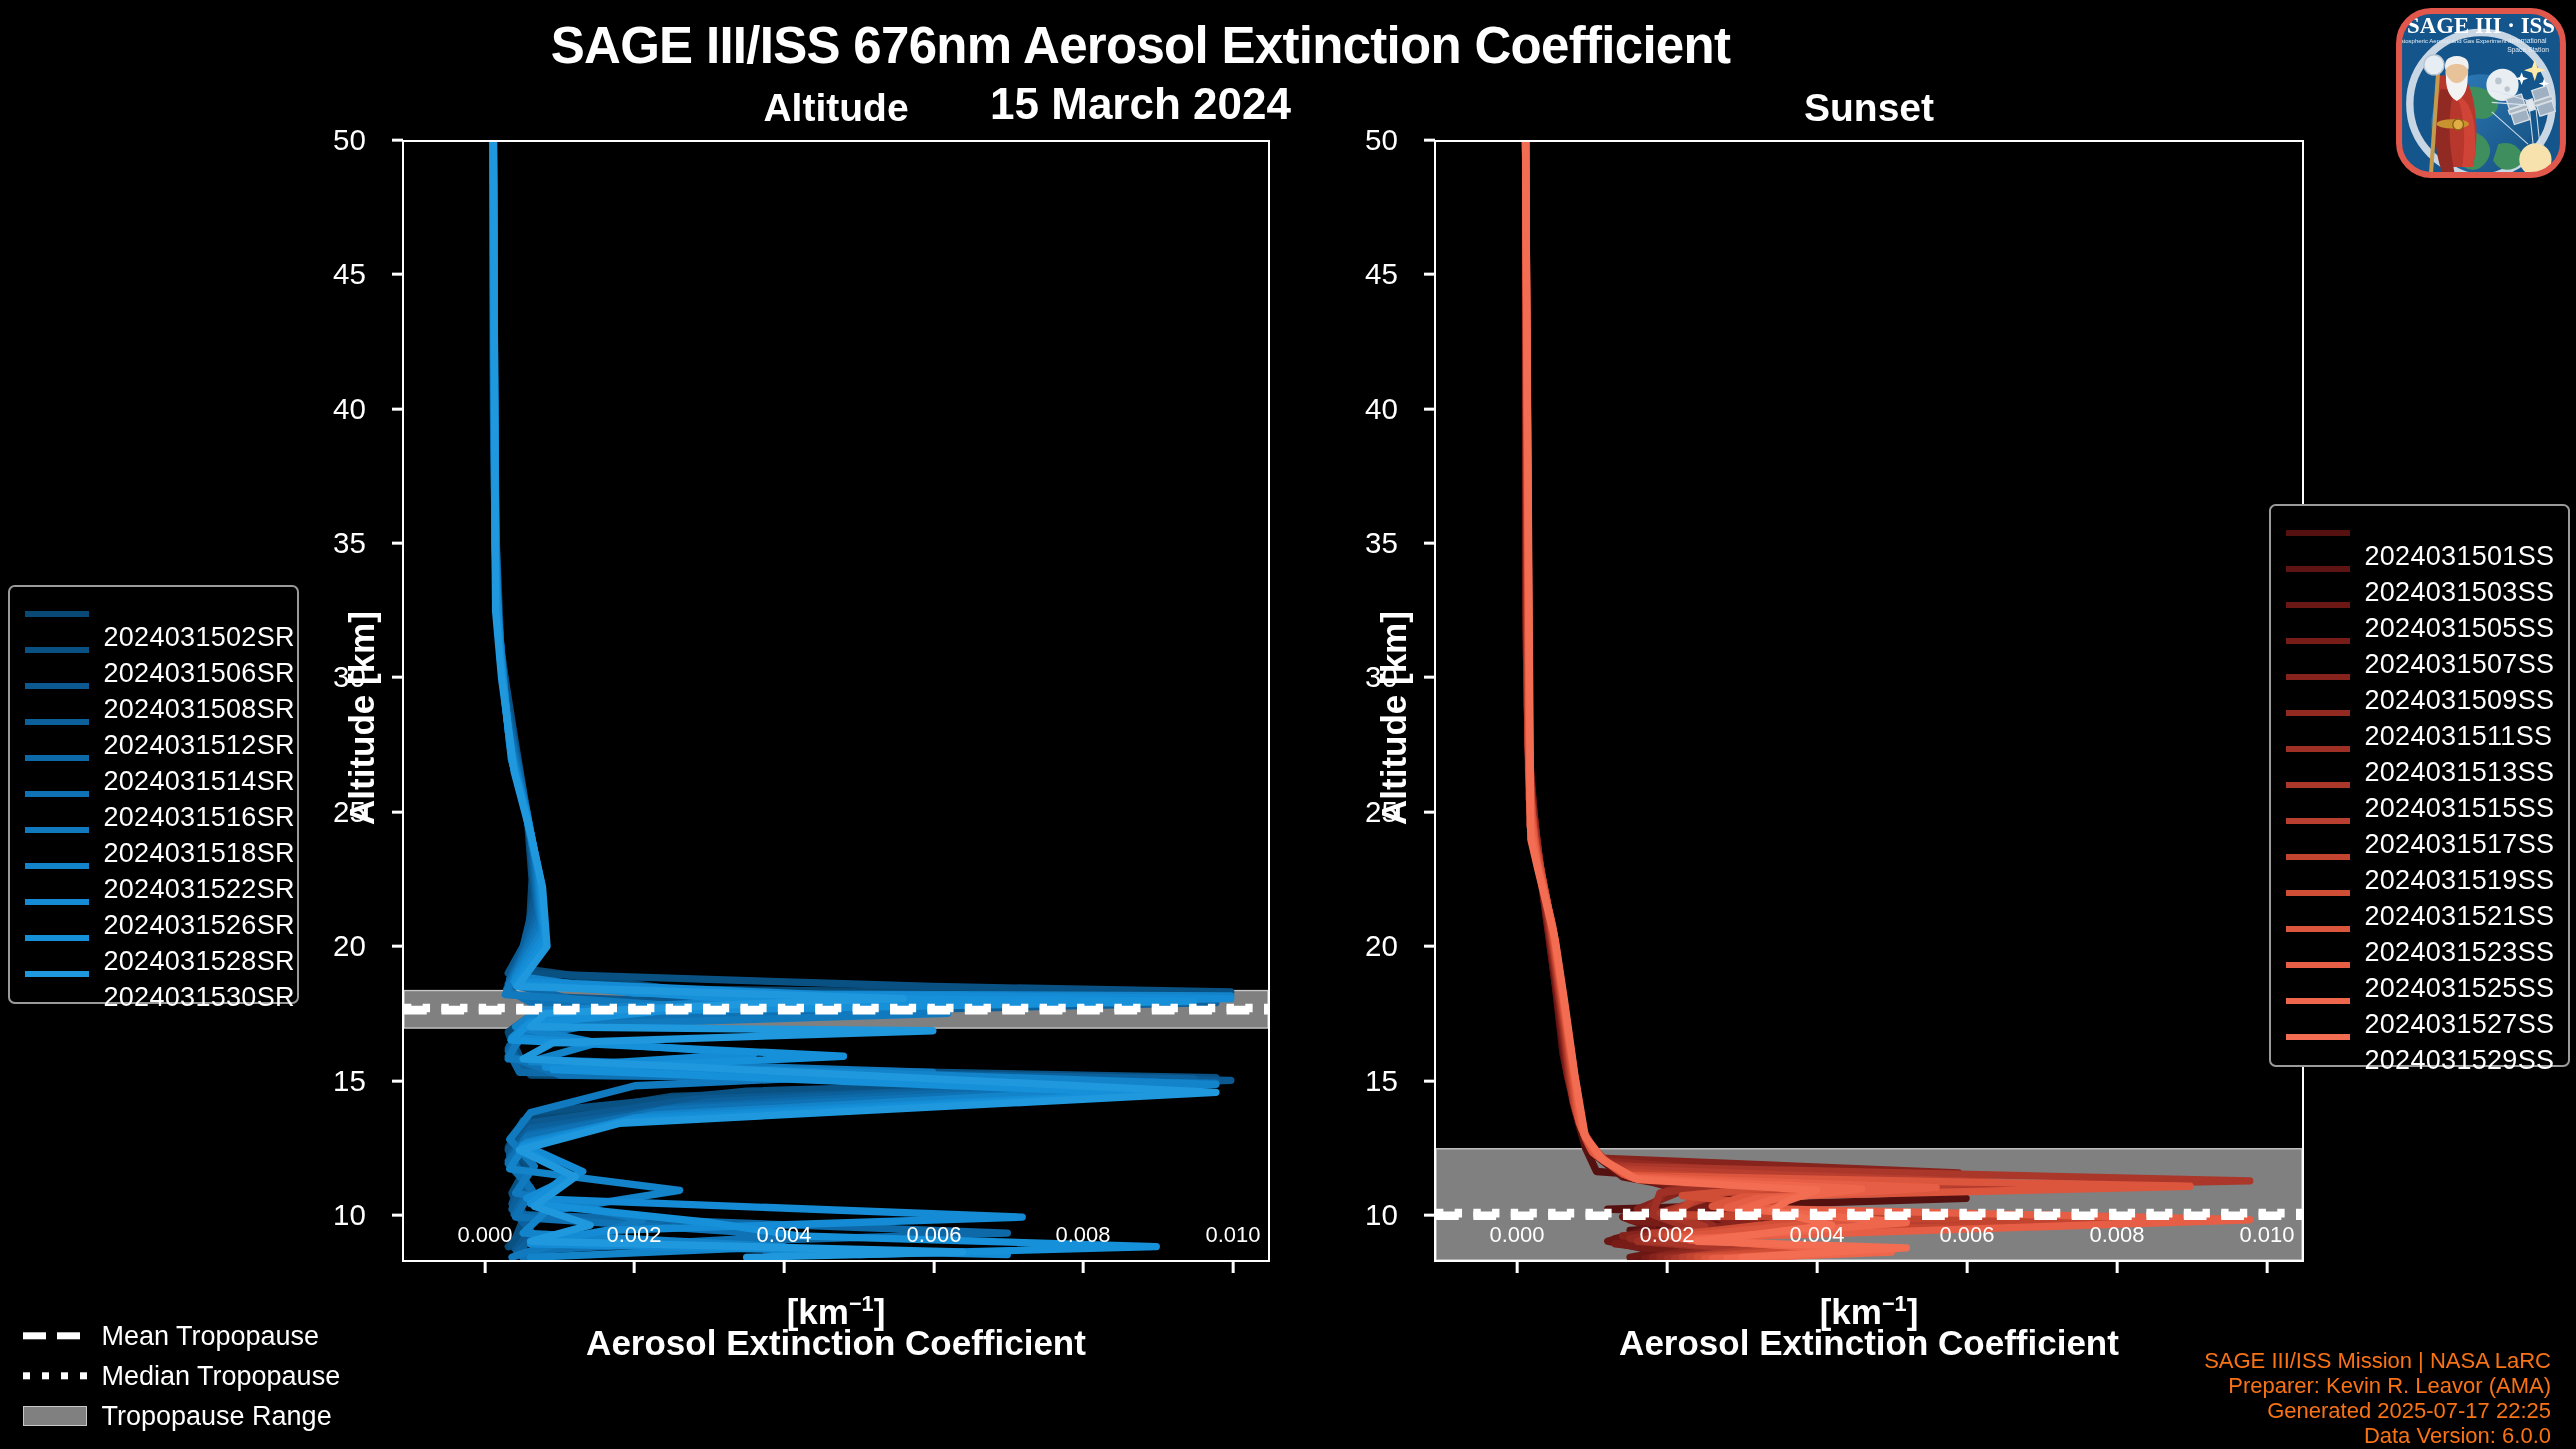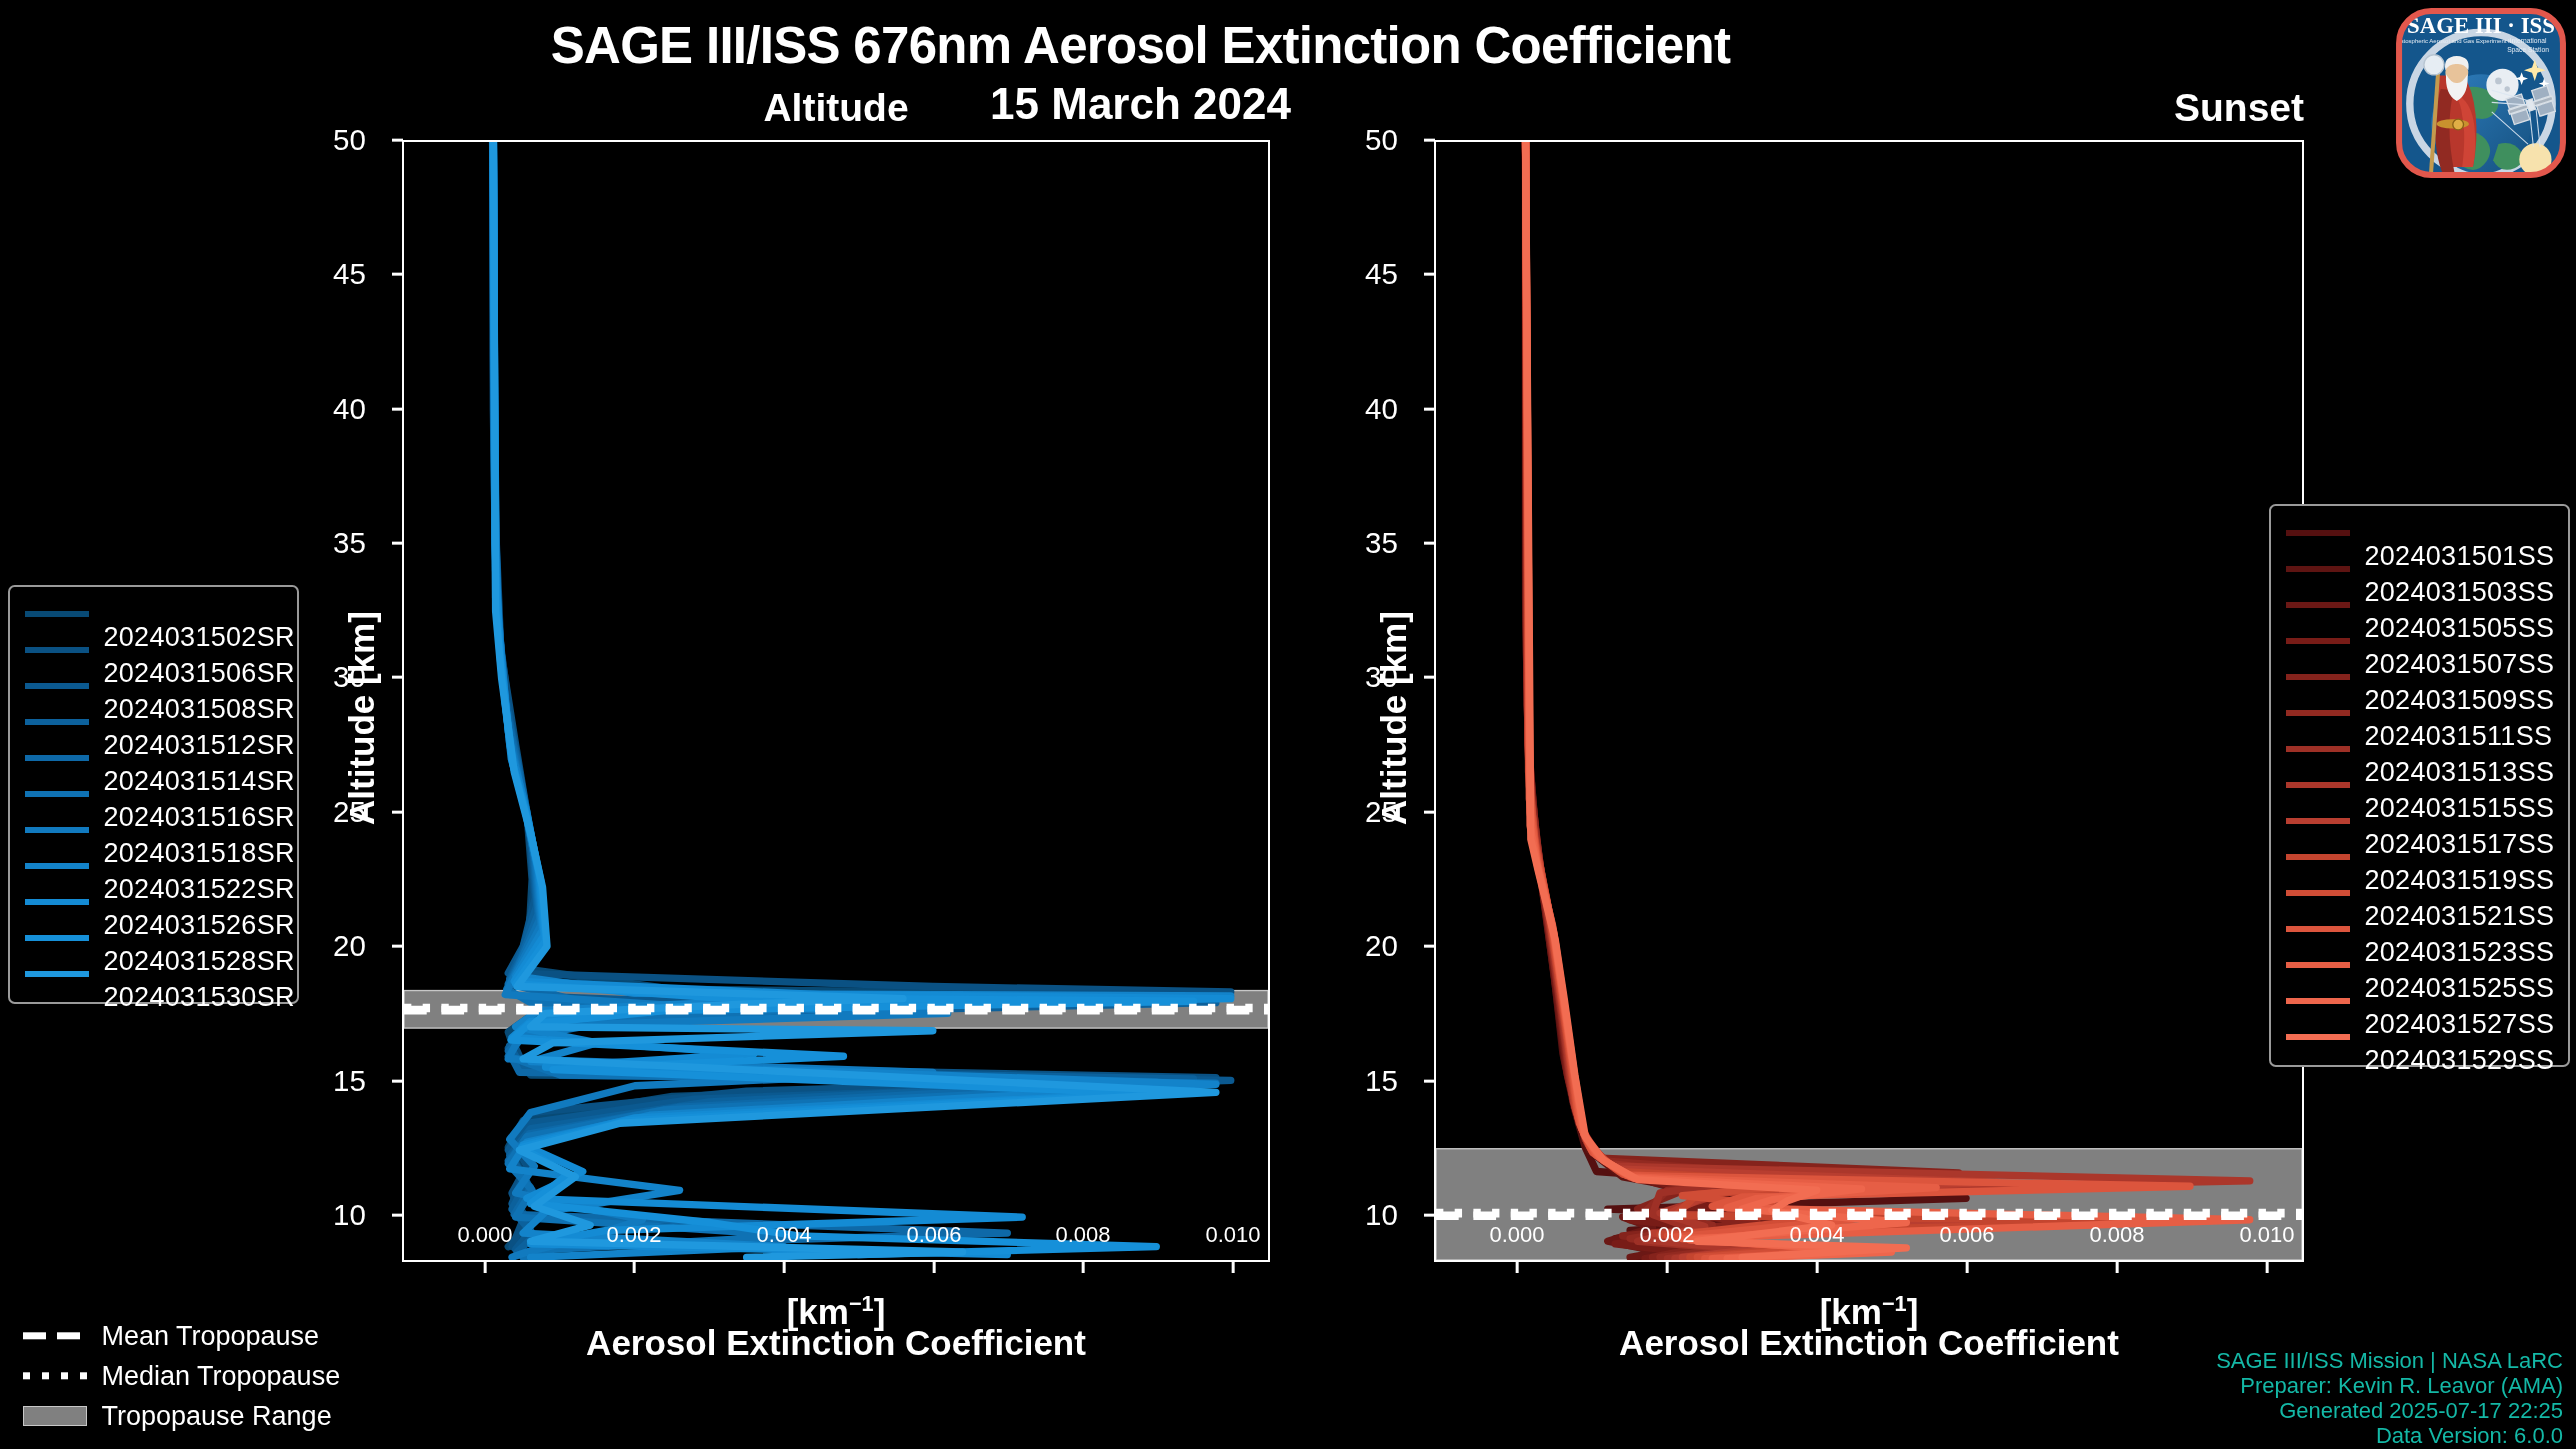"Sunset" #sunset-heading { text-align: right -> center }
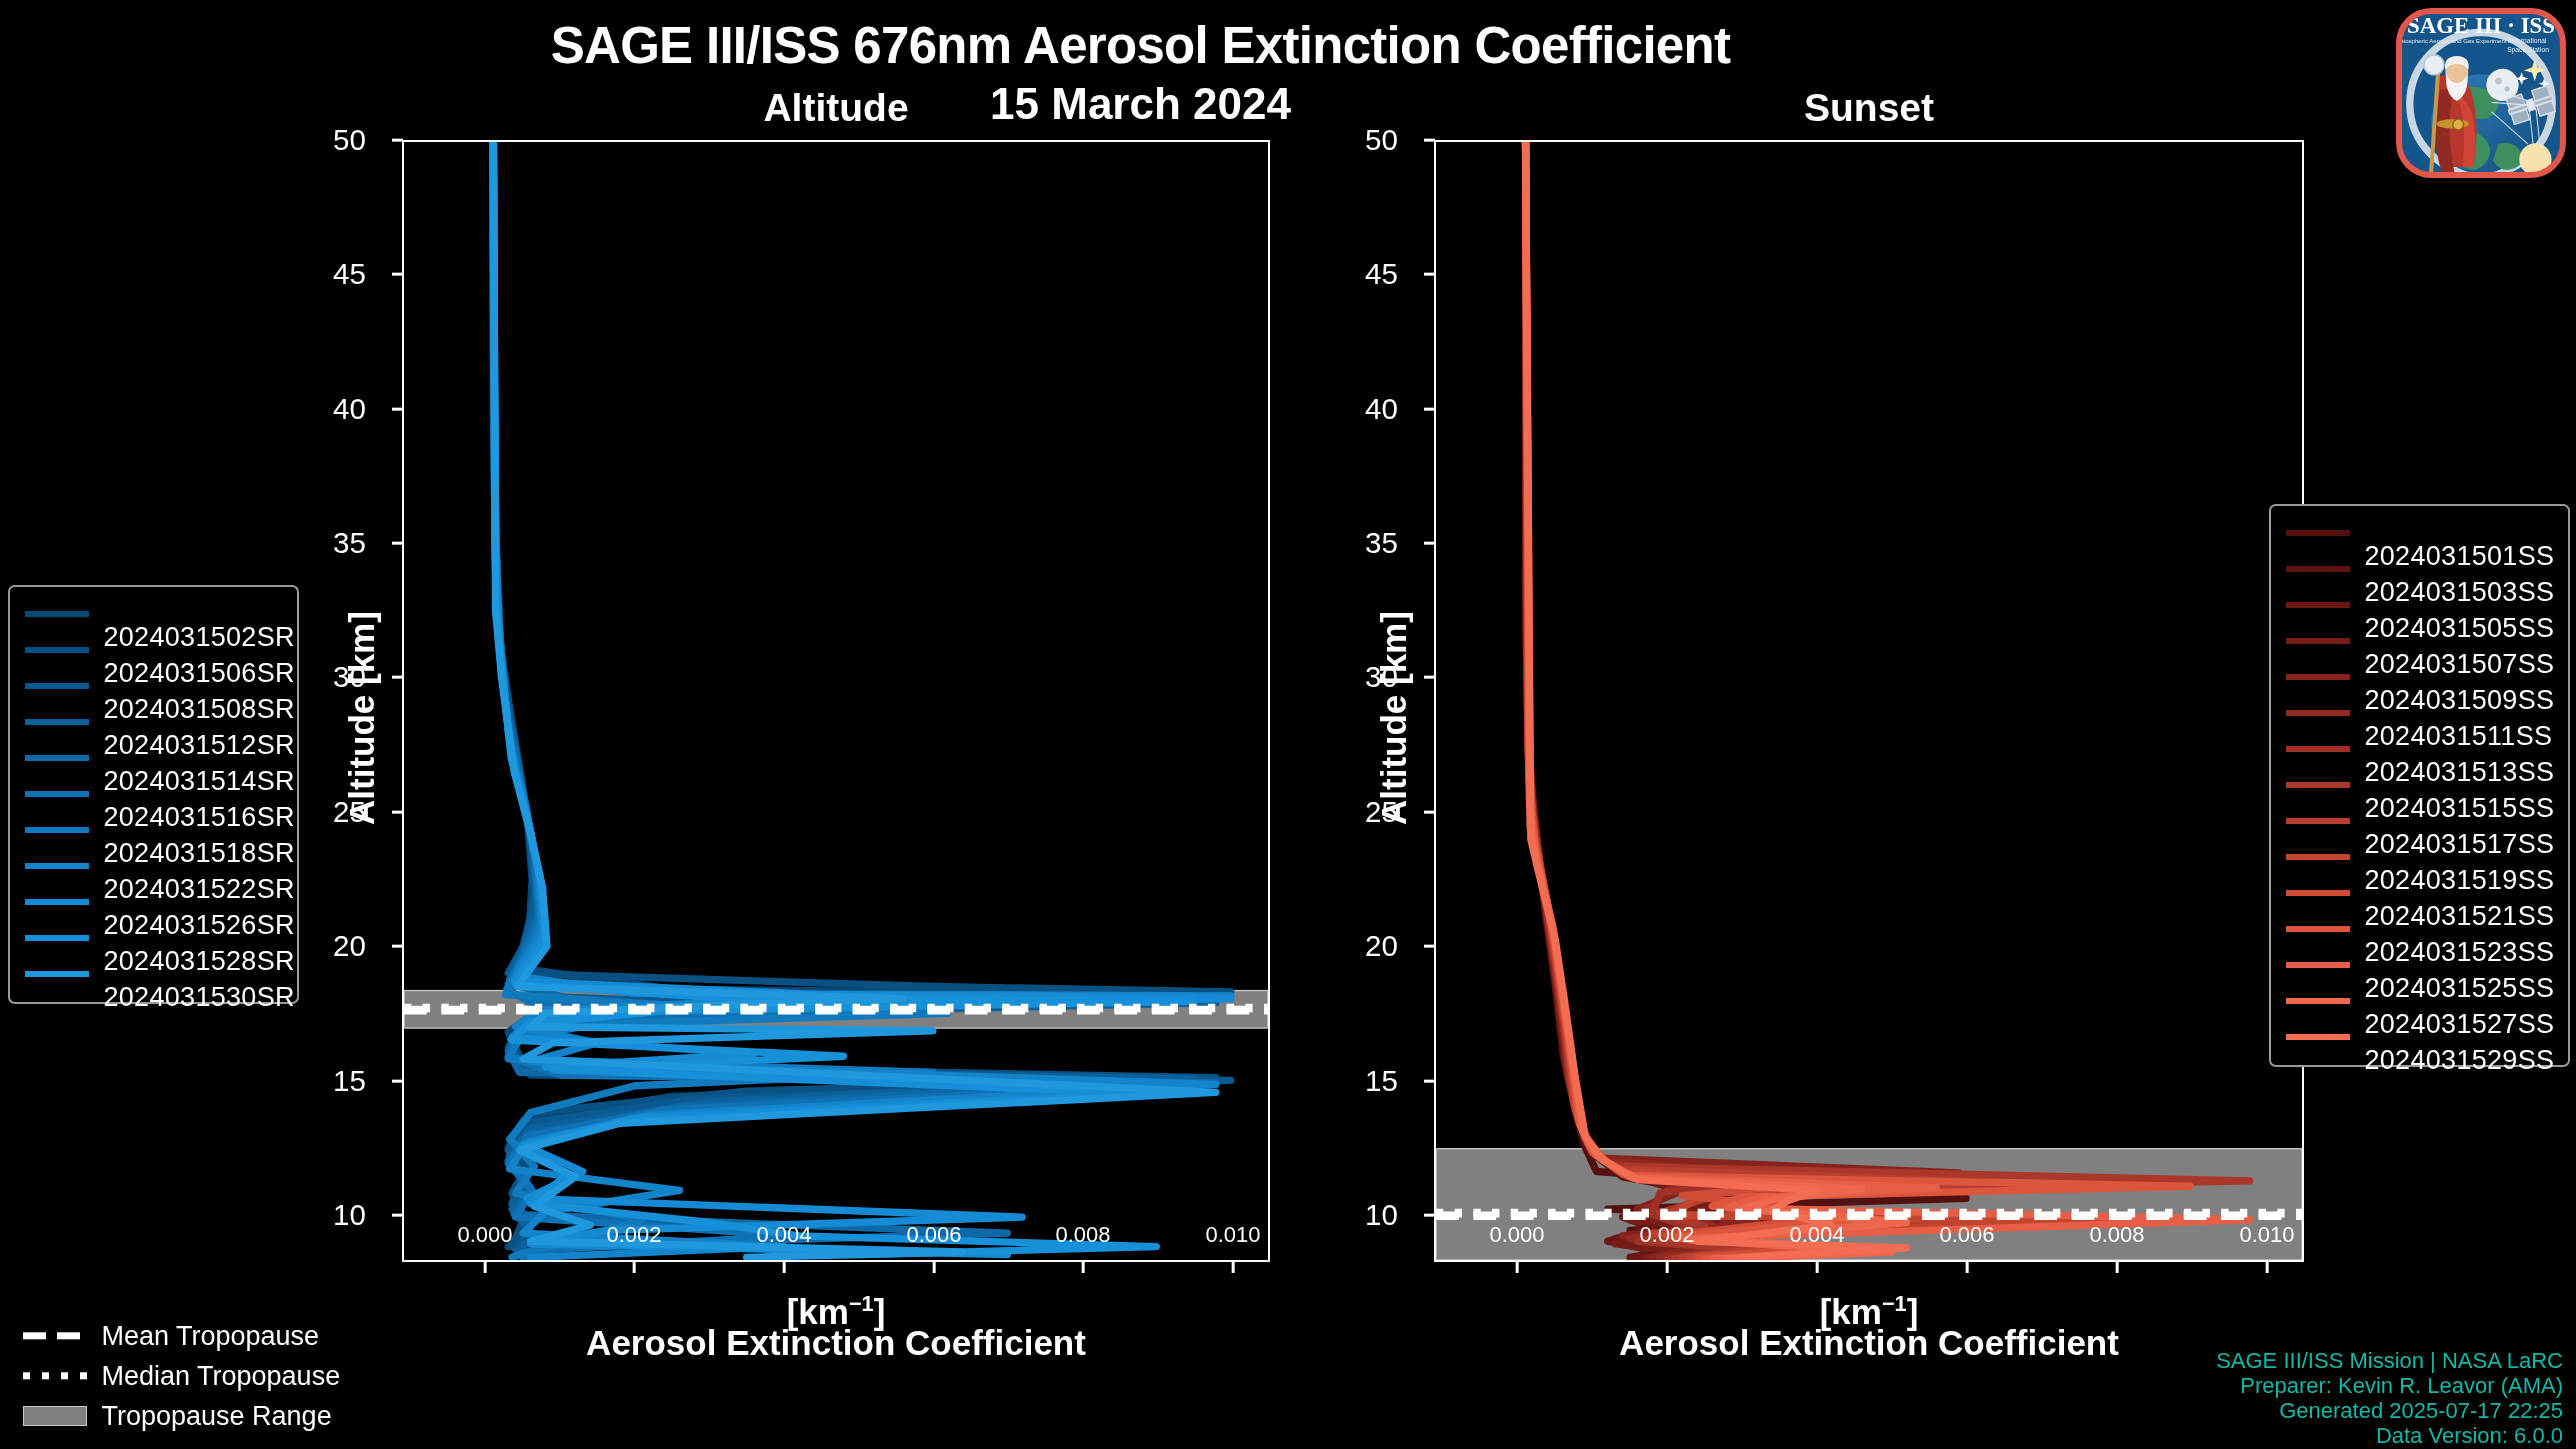"SAGE III/ISS Mission | NASA" #credits { color: #14b8a6 -> #f97316; right: 13px -> 25px }
